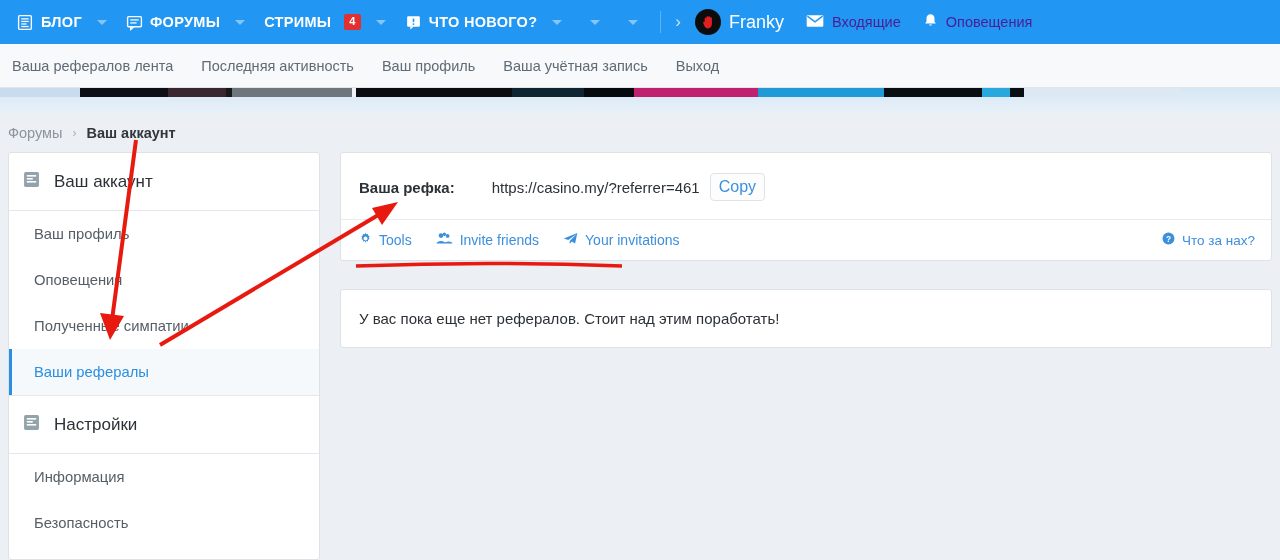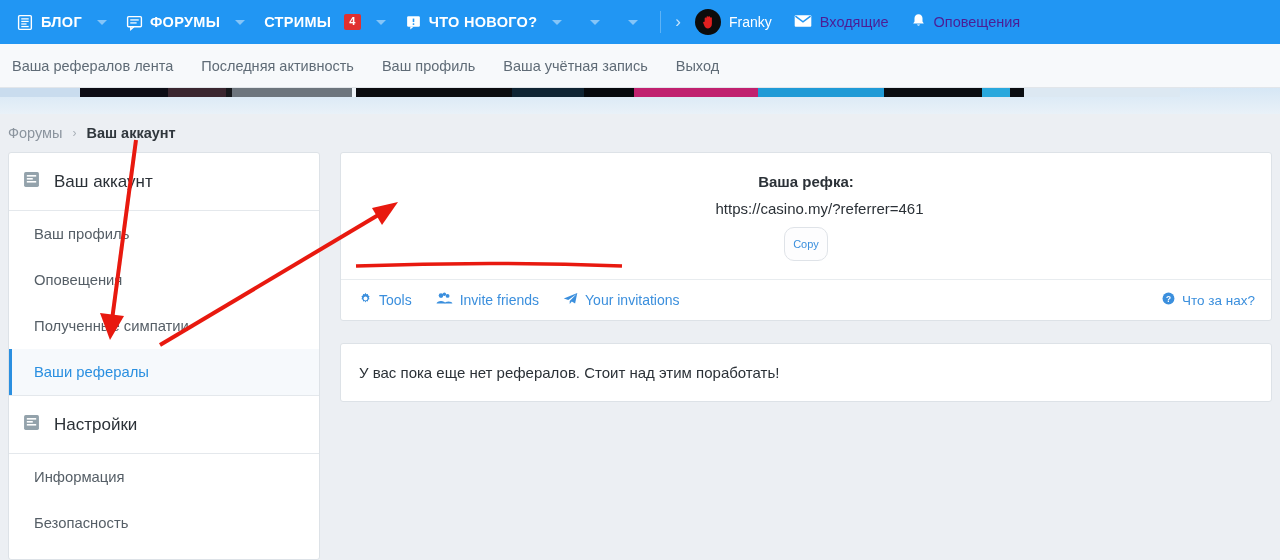"Franky" .nav-user { font-size: 14px -> 18px }
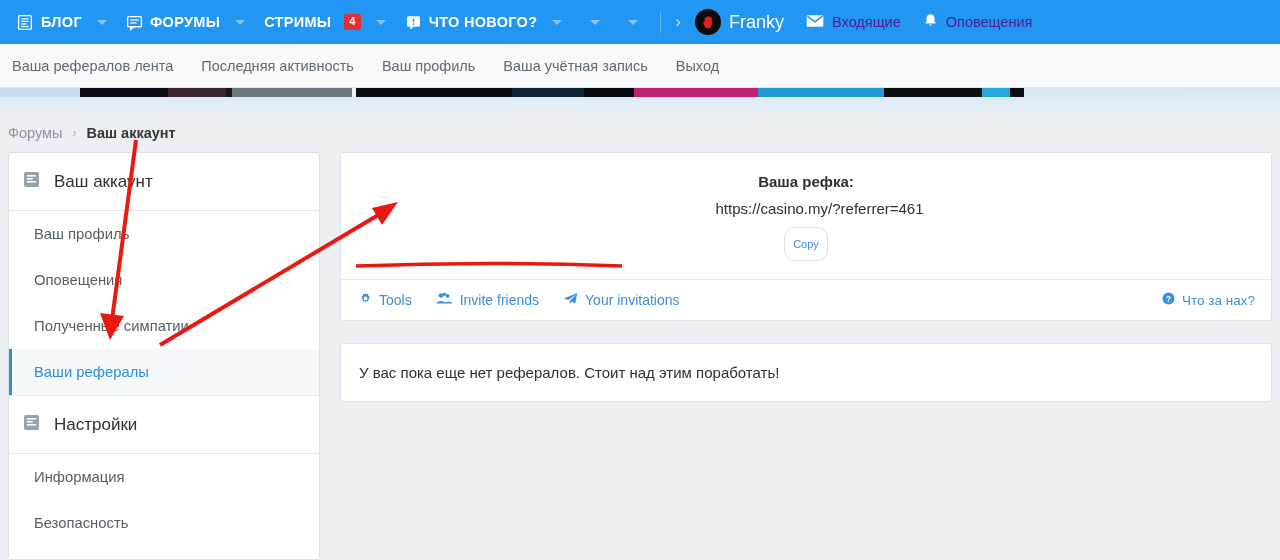"Ваша рефка:" .ref-row { flex-direction: column -> none }
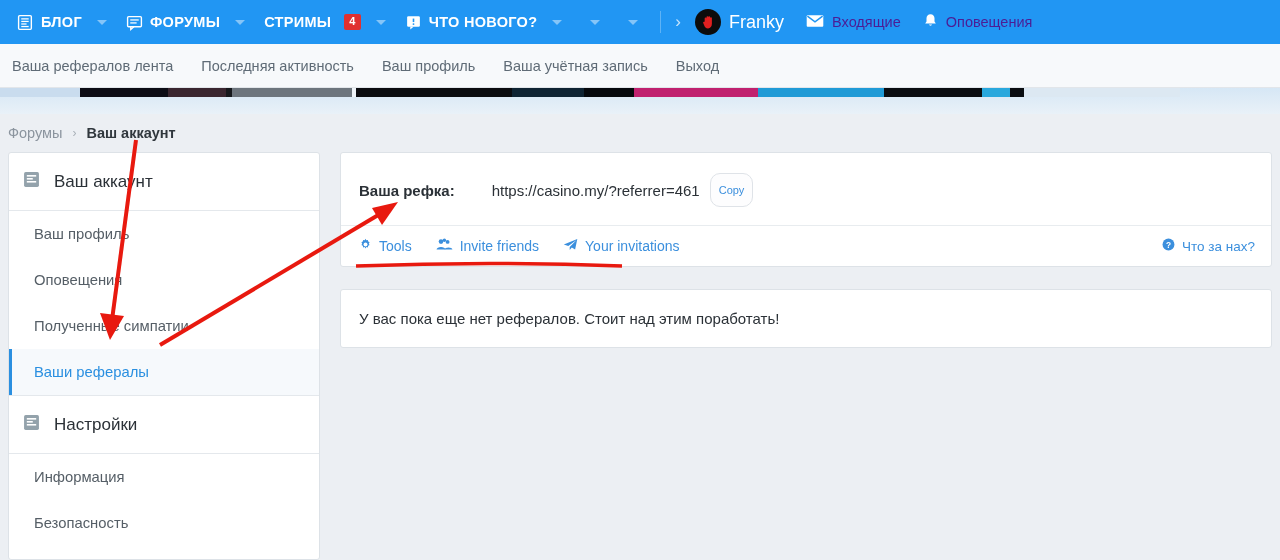"Copy" .copy-btn { border-radius: 10px -> 4px; font-size: 11px -> 16px; padding: 10px 8px -> 4px 8px }
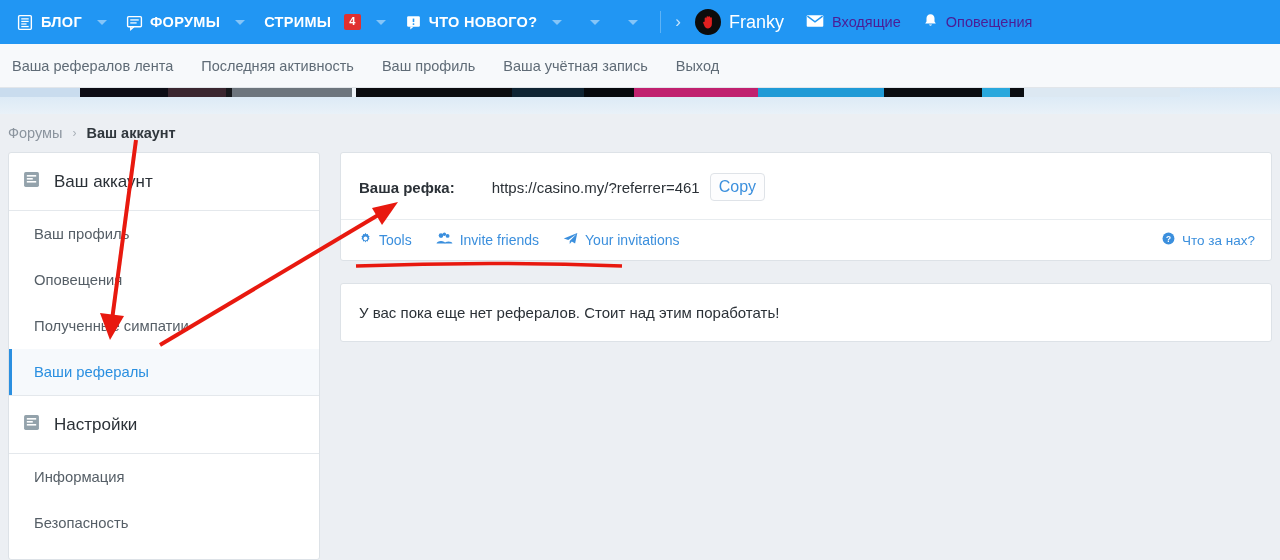"У вас пока еще нет" .empty-card { margin-top: 22px -> 28px }
